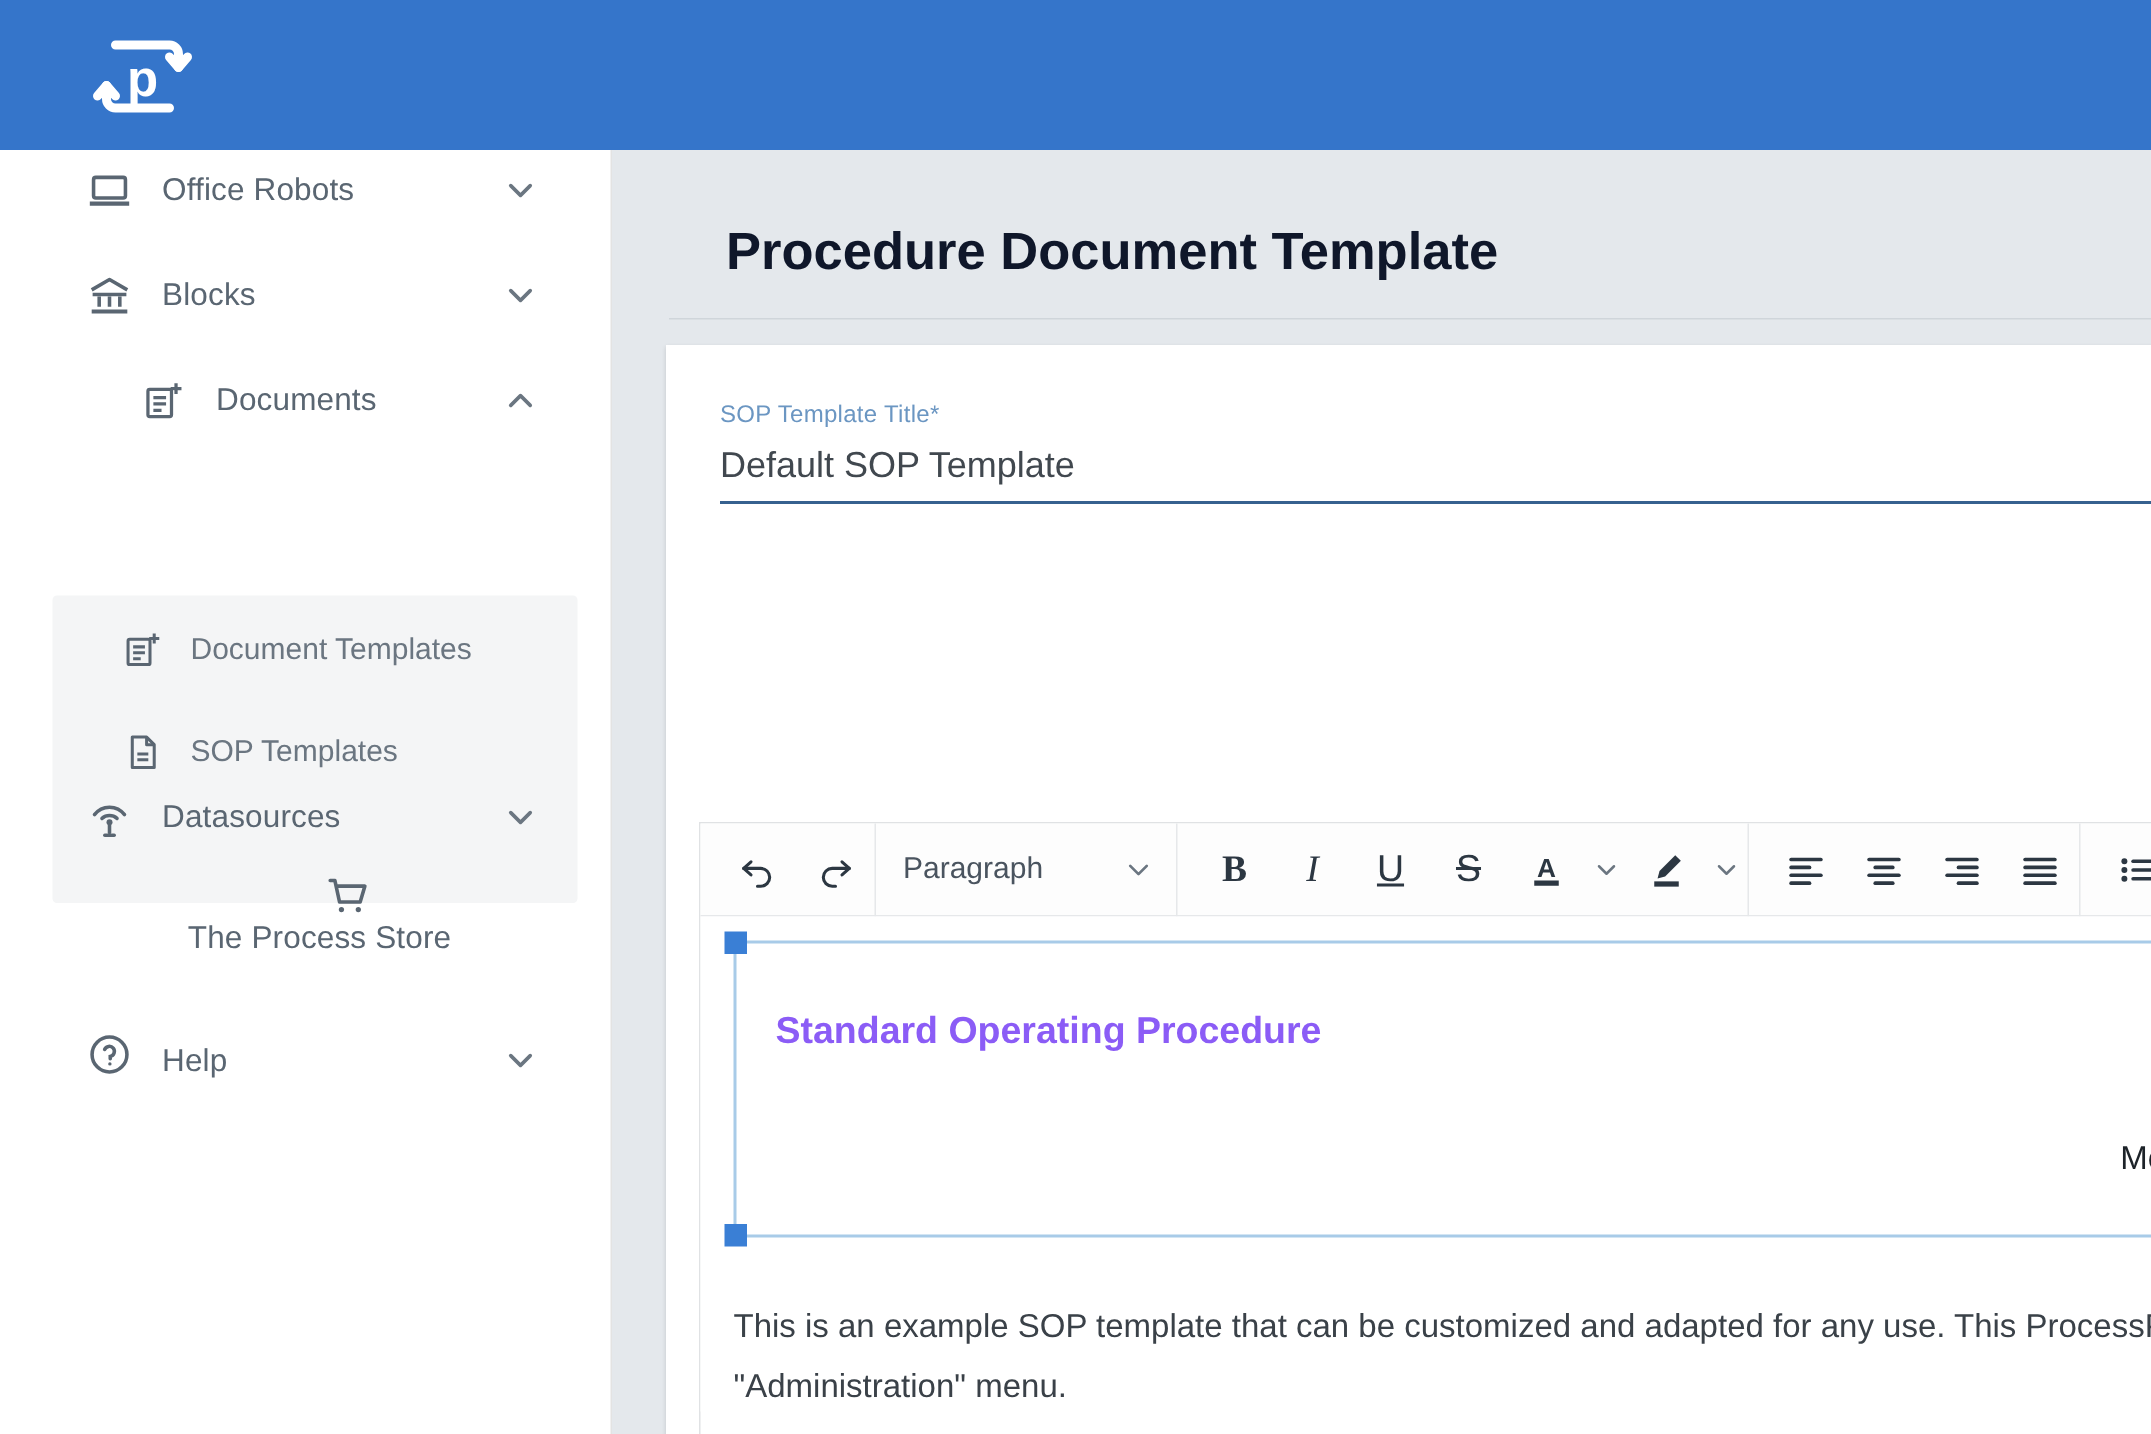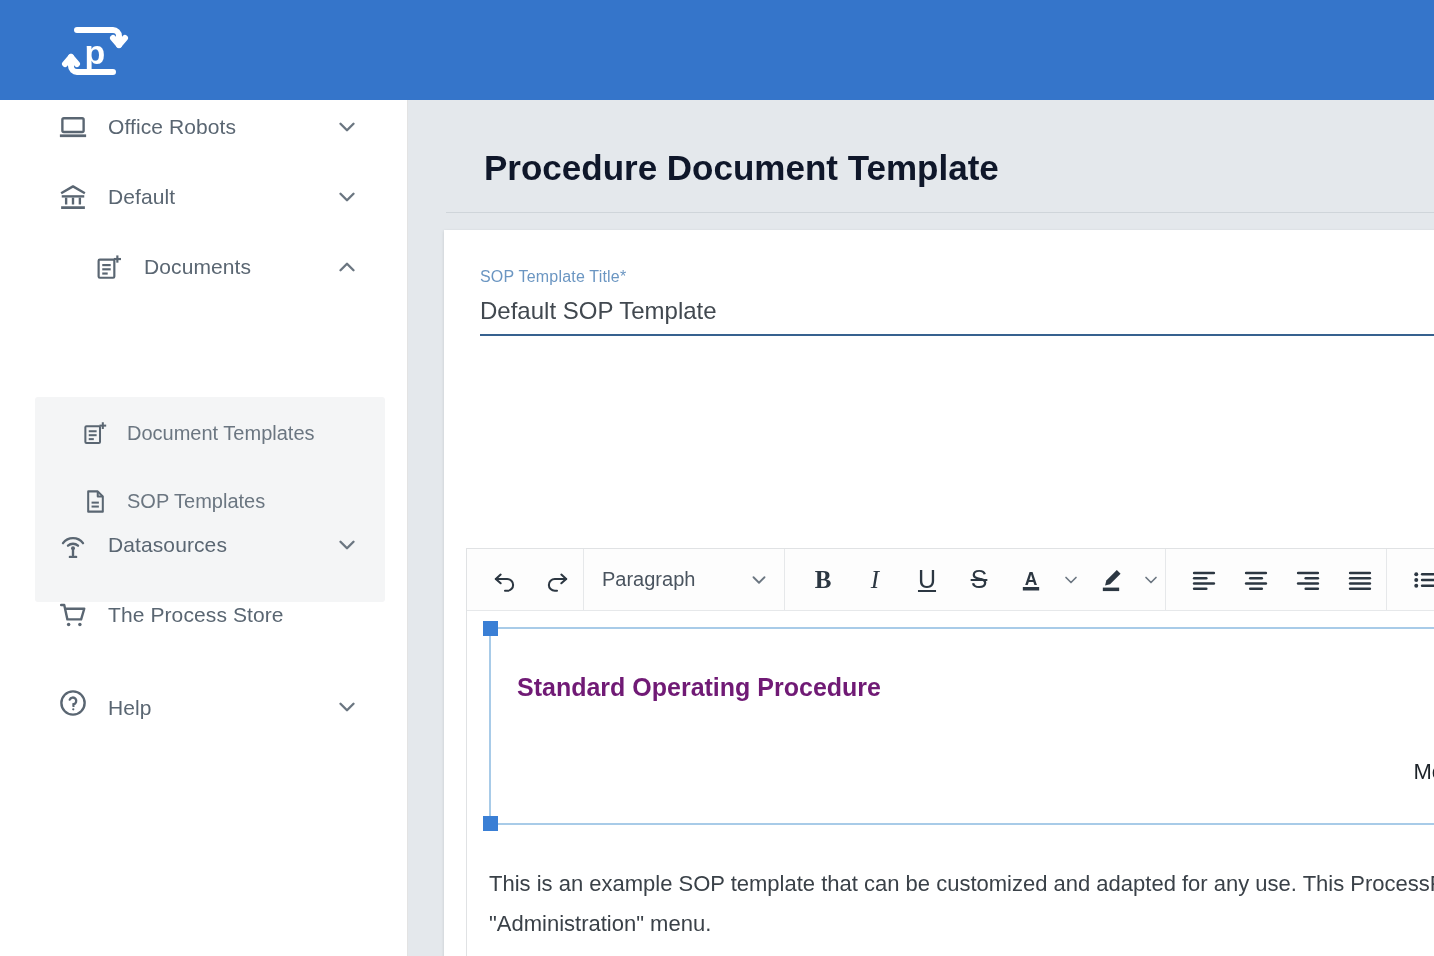"Default" span.lbl { text: Default -> Blocks }
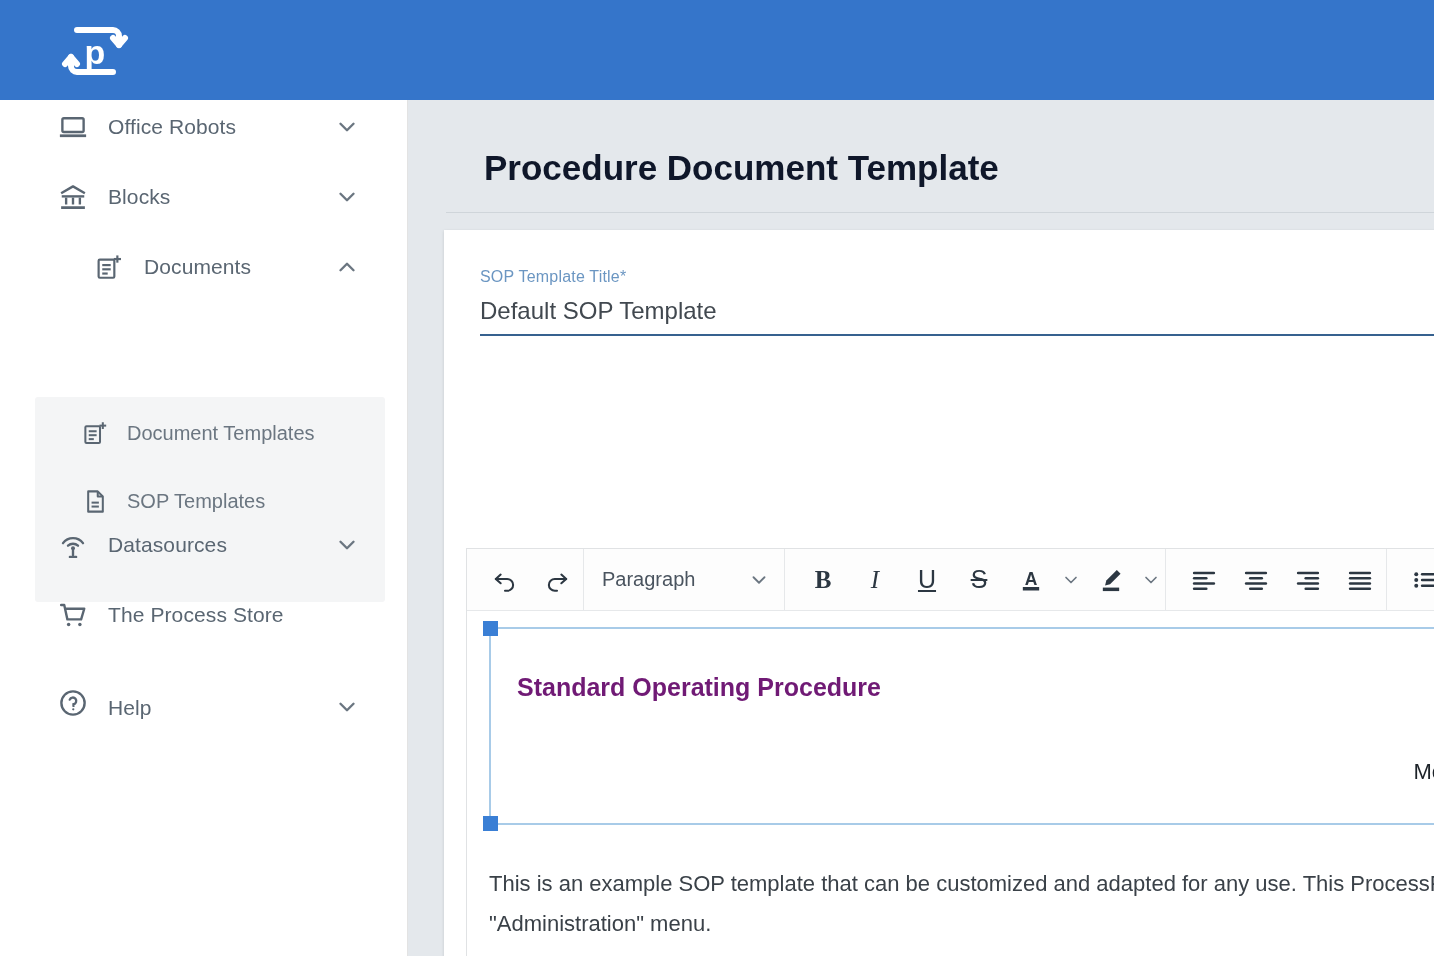"The Process Store" div.nav-item { flex-direction: none -> column }
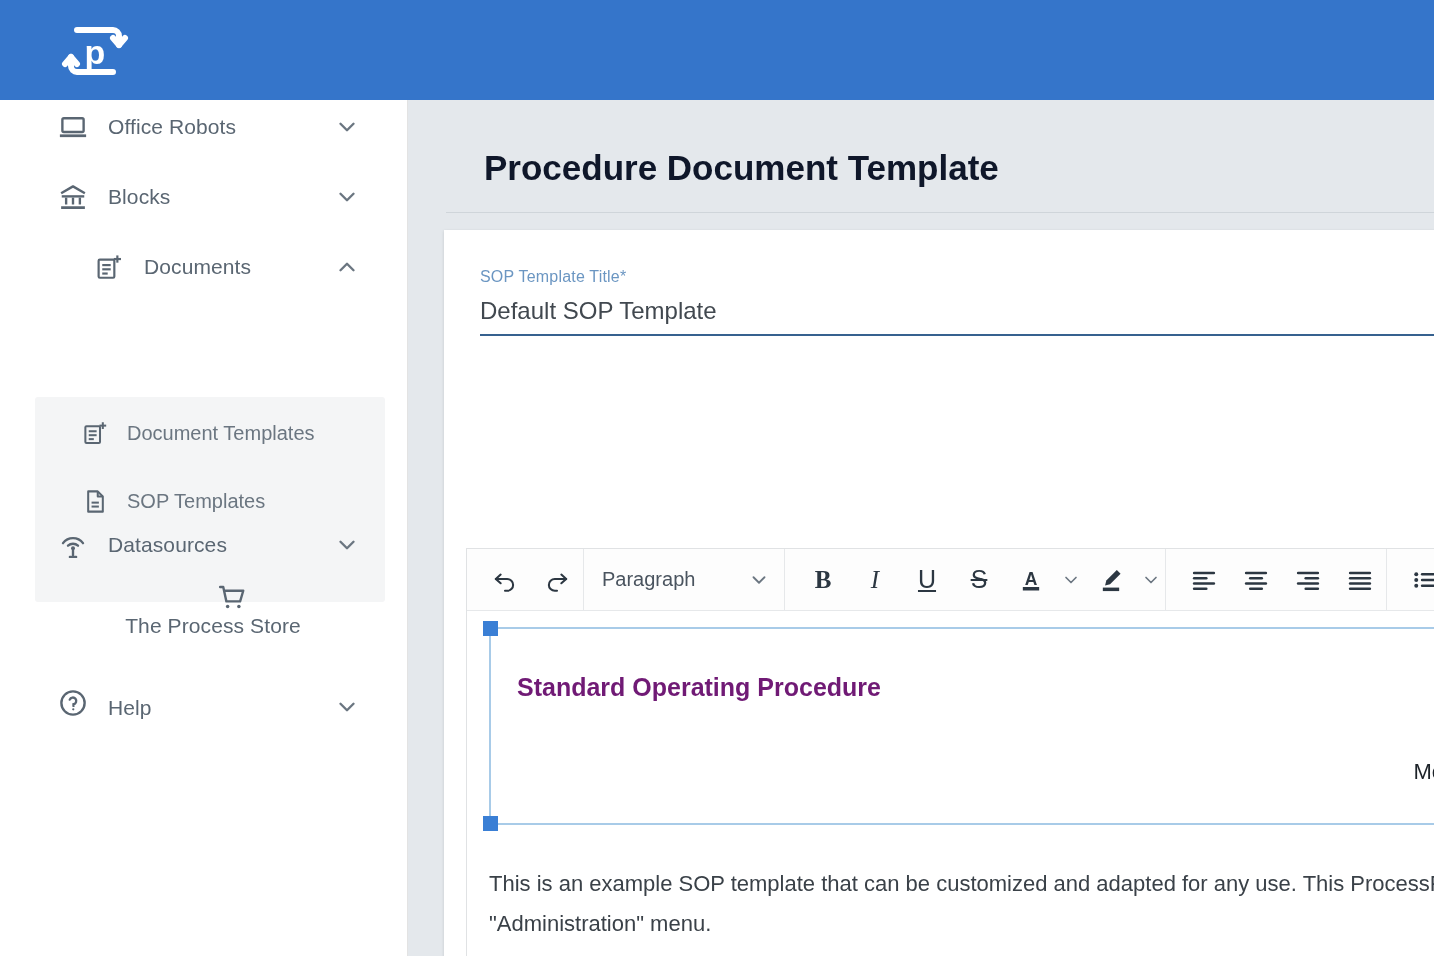"Standard Operating Procedure" .cell-h3 { color: #701a75 -> #8b5cf6 }
